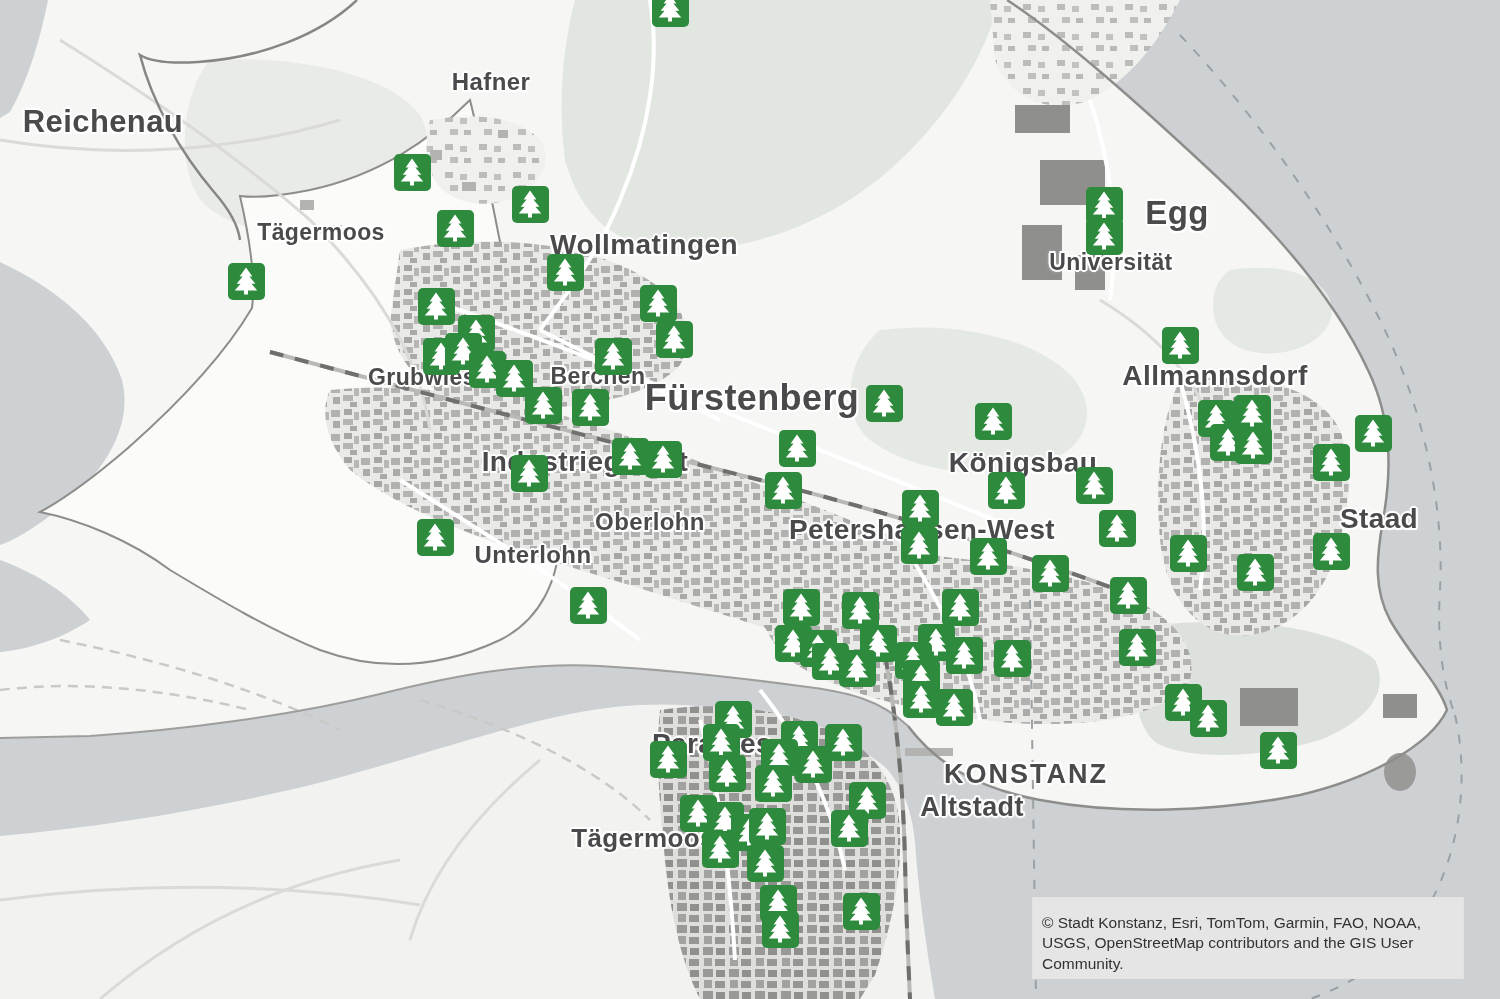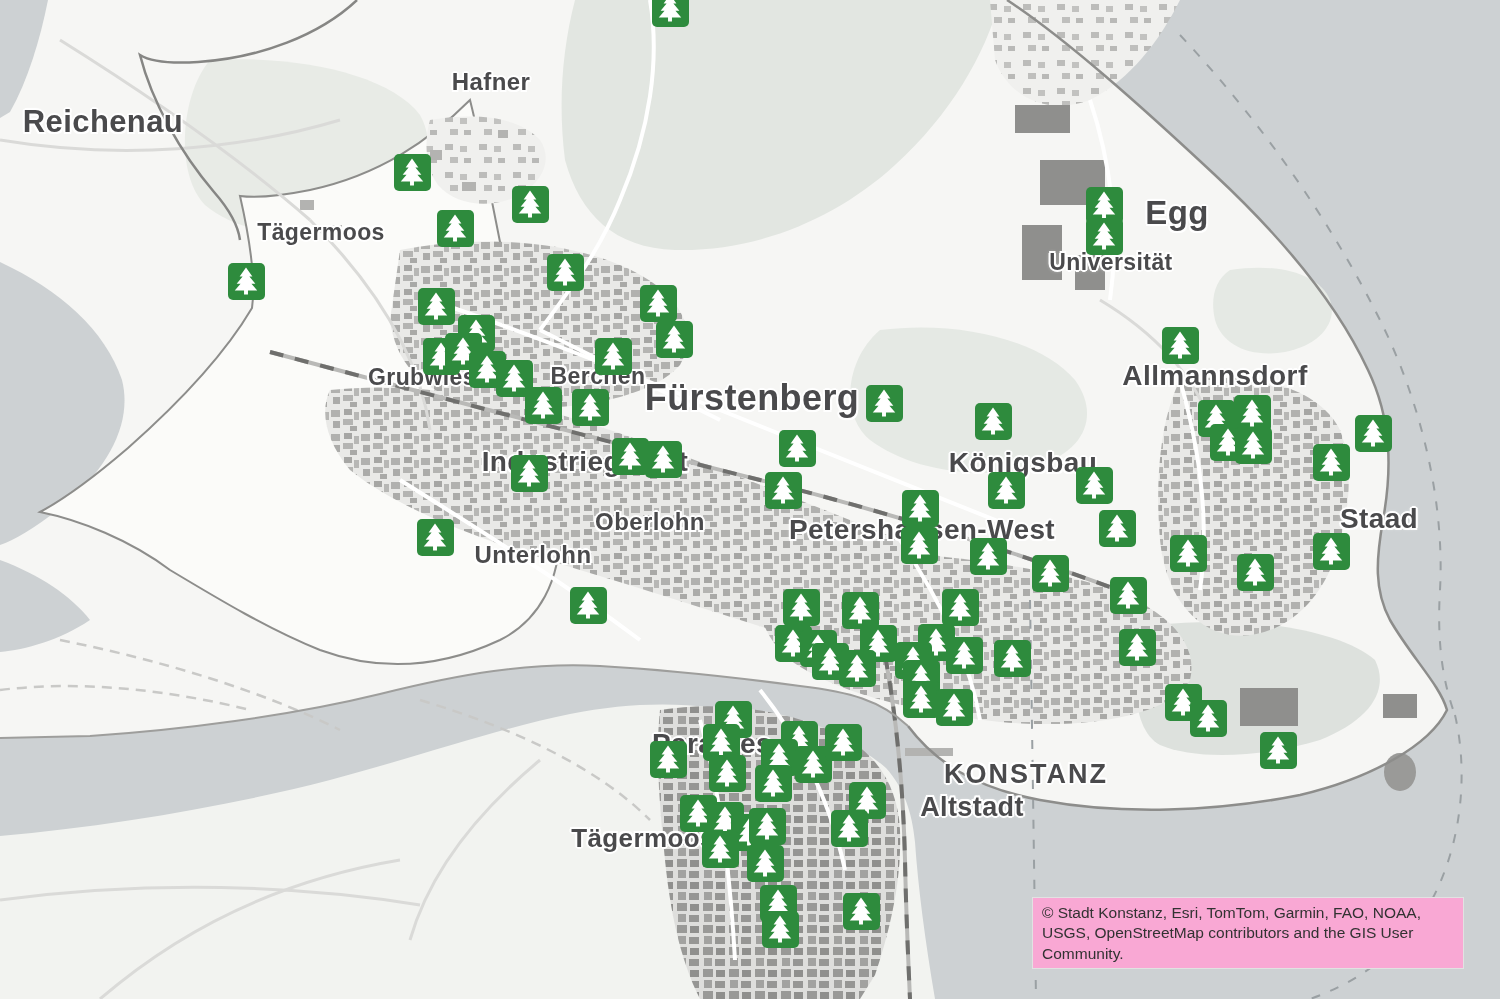"Wollmatingen" span.map-label { html: none -> <span>Wollmatingen</span> }
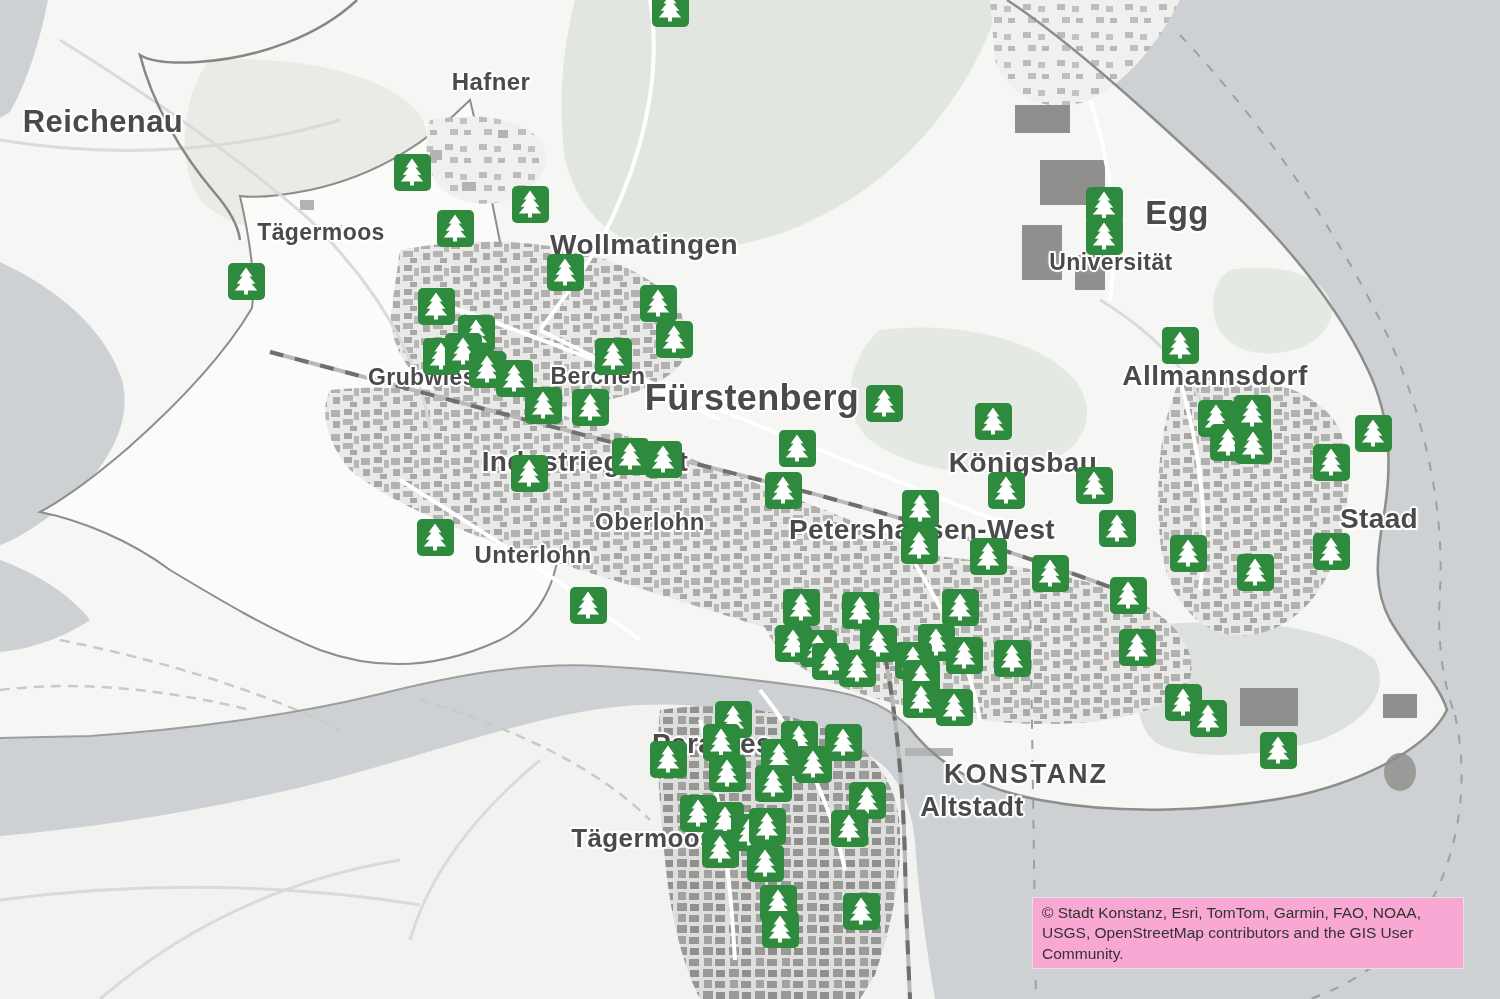"© Stadt Konstanz, Esri, TomTom," #attribution { background: #f9a8d4 -> #e5e5e5; padding: 5px 9px 4px 9px -> 15px 9px 4px 9px }
